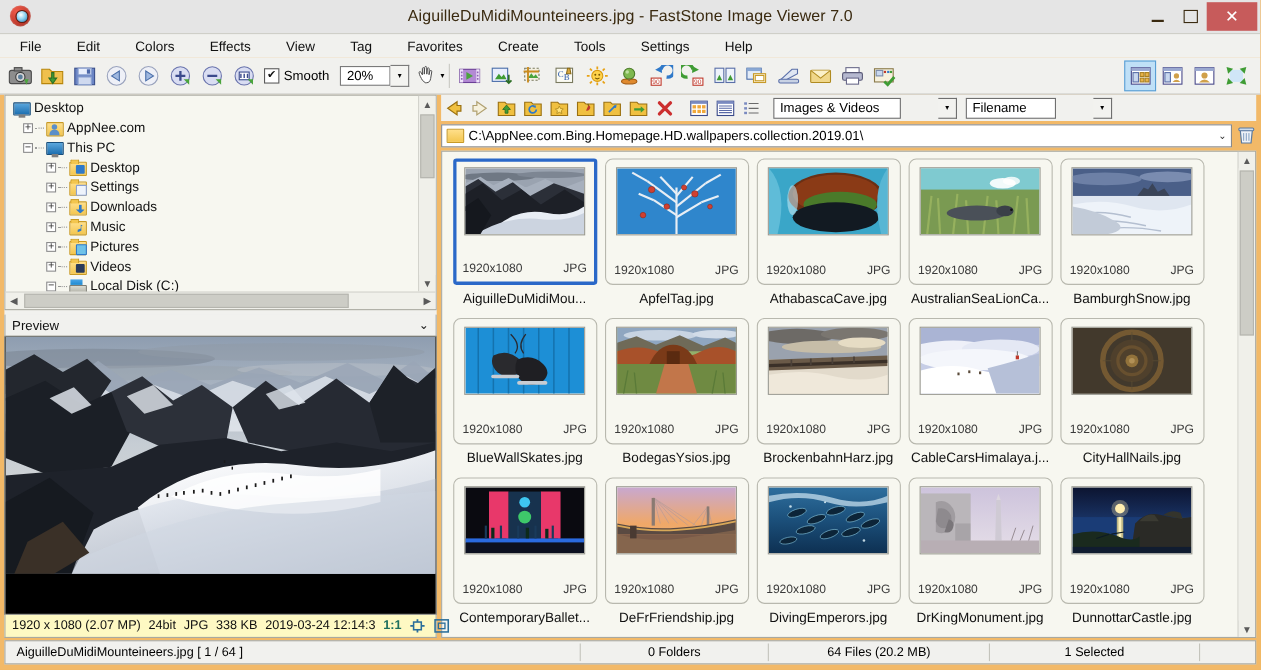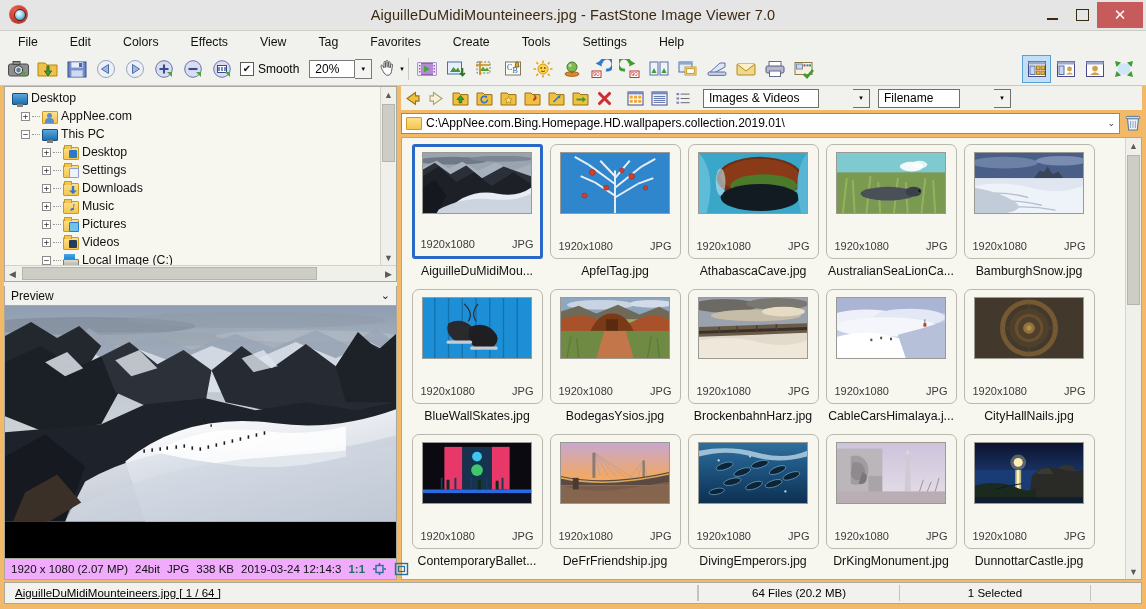"Local Image (C:)" span.tlabel { text: Image -> Disk }
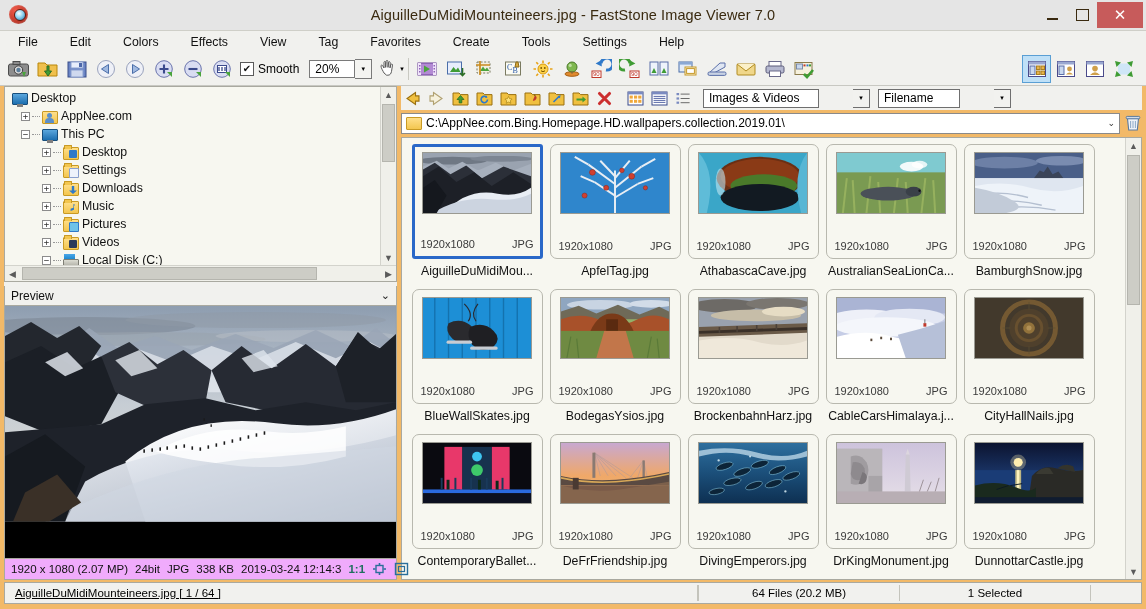"1920 x 1080 (2.07 MP)" .infobar { background: #f0abfc -> #fef9c3 }
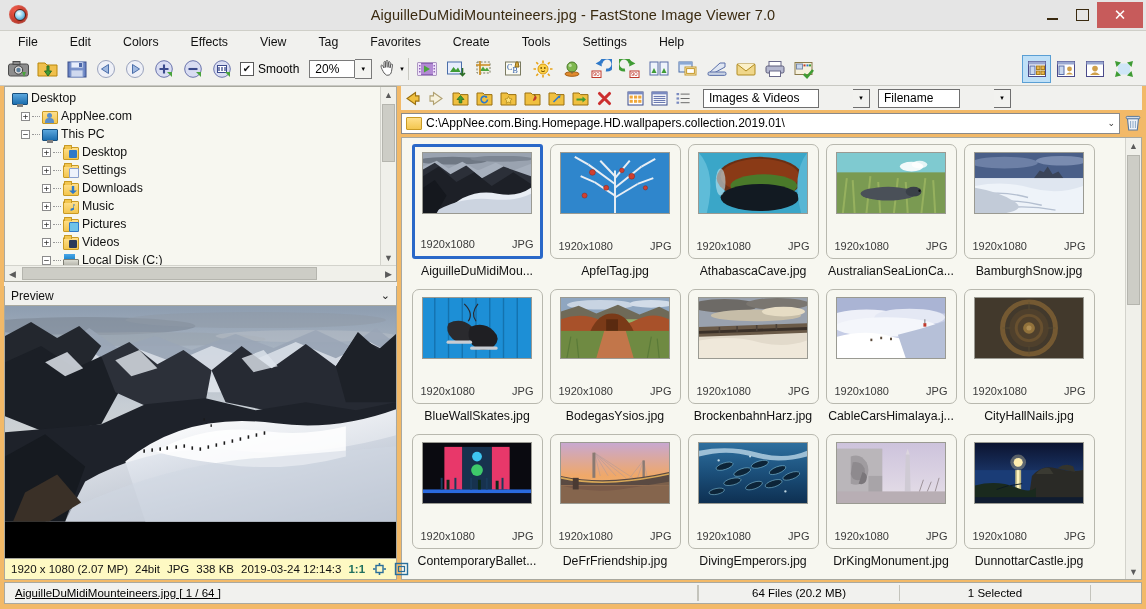"AiguilleDuMidiMounteineers.jpg [ 1 / 64" .sb-grow { text-decoration: underline -> none }
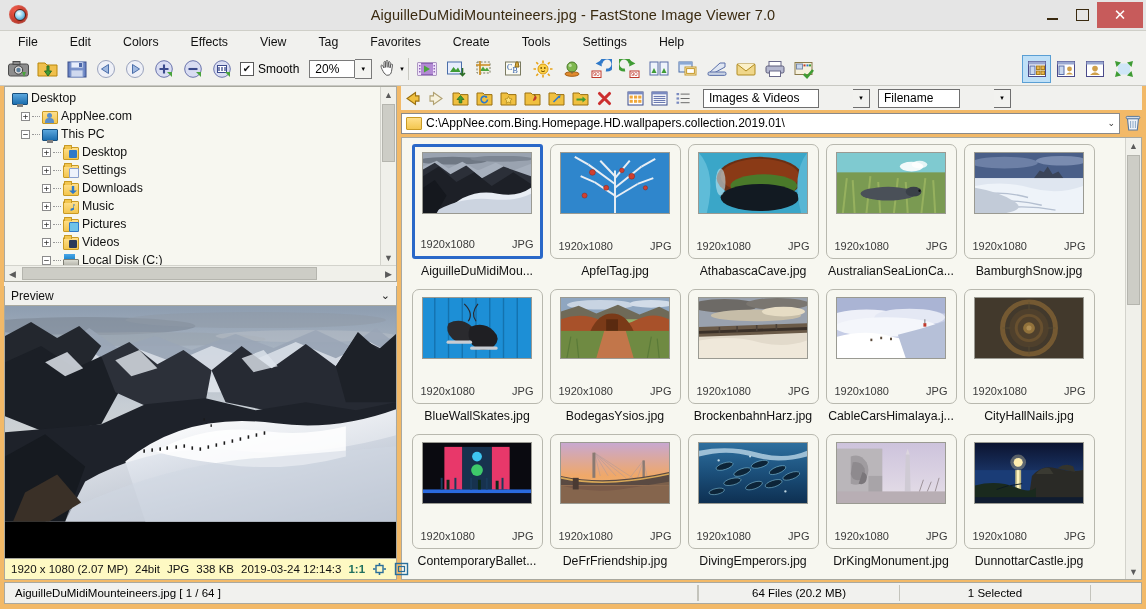"0 Folders" div.sb-cell { html: none -> <div>0 Folders</div> }
